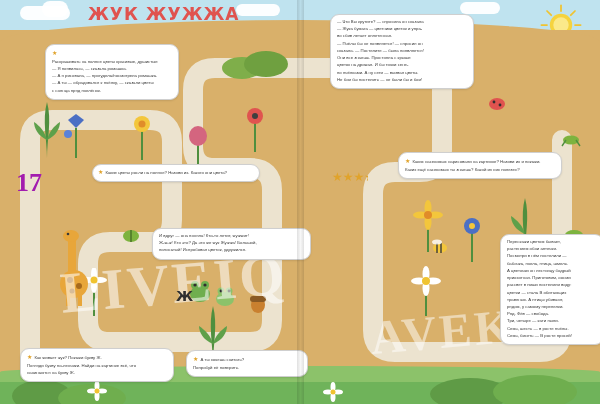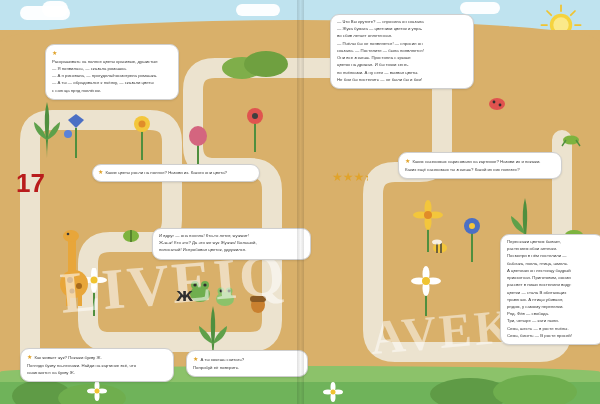"ЖУК ЖУЖЖА" div.title { html: none -> <div>ЖУК ЖУЖЖА</div> }
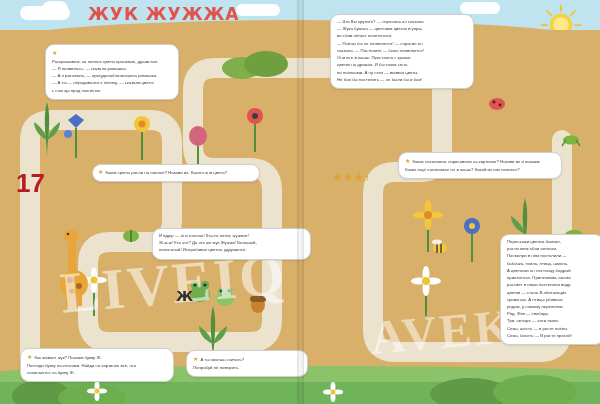"17" .pageno { color: #b91c1c -> #a21caf; font-family: Liberation Sans, sans-serif -> Liberation Serif, serif }
